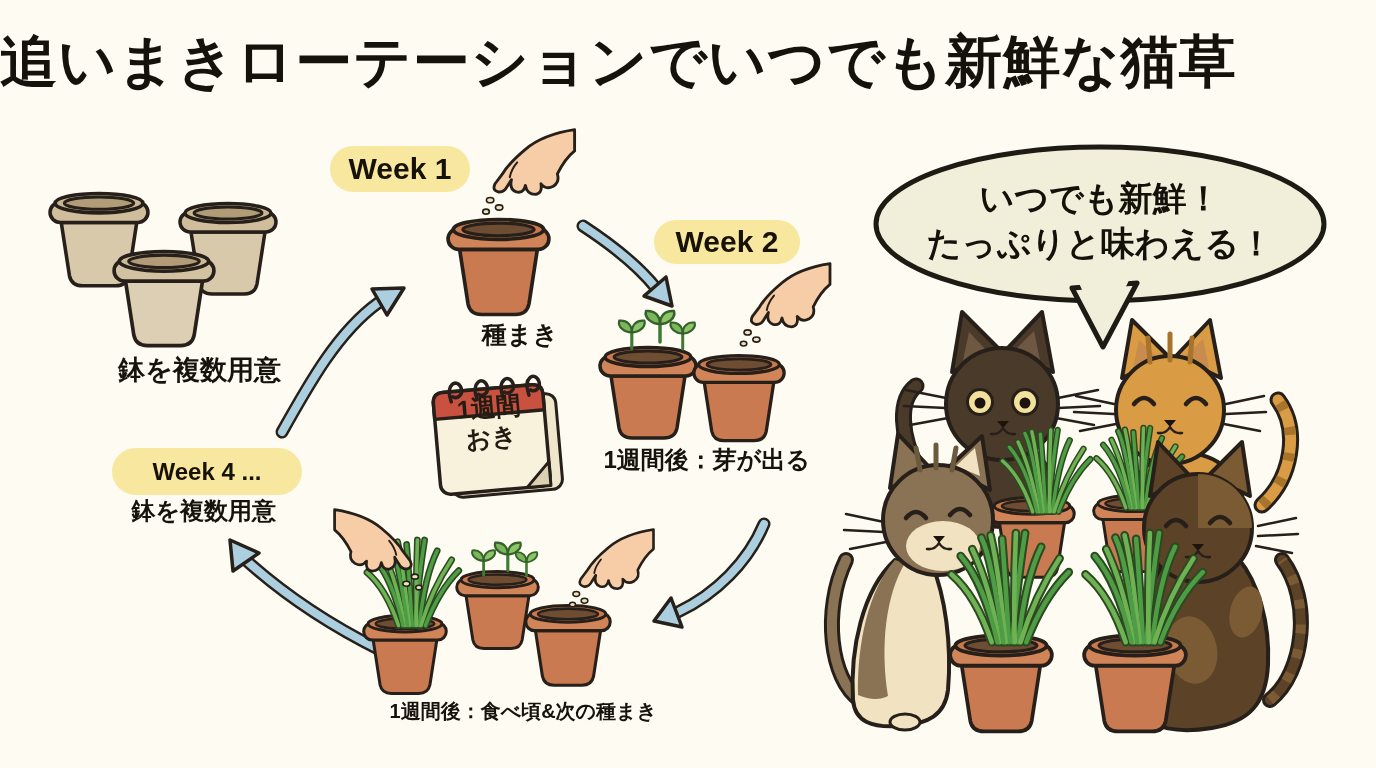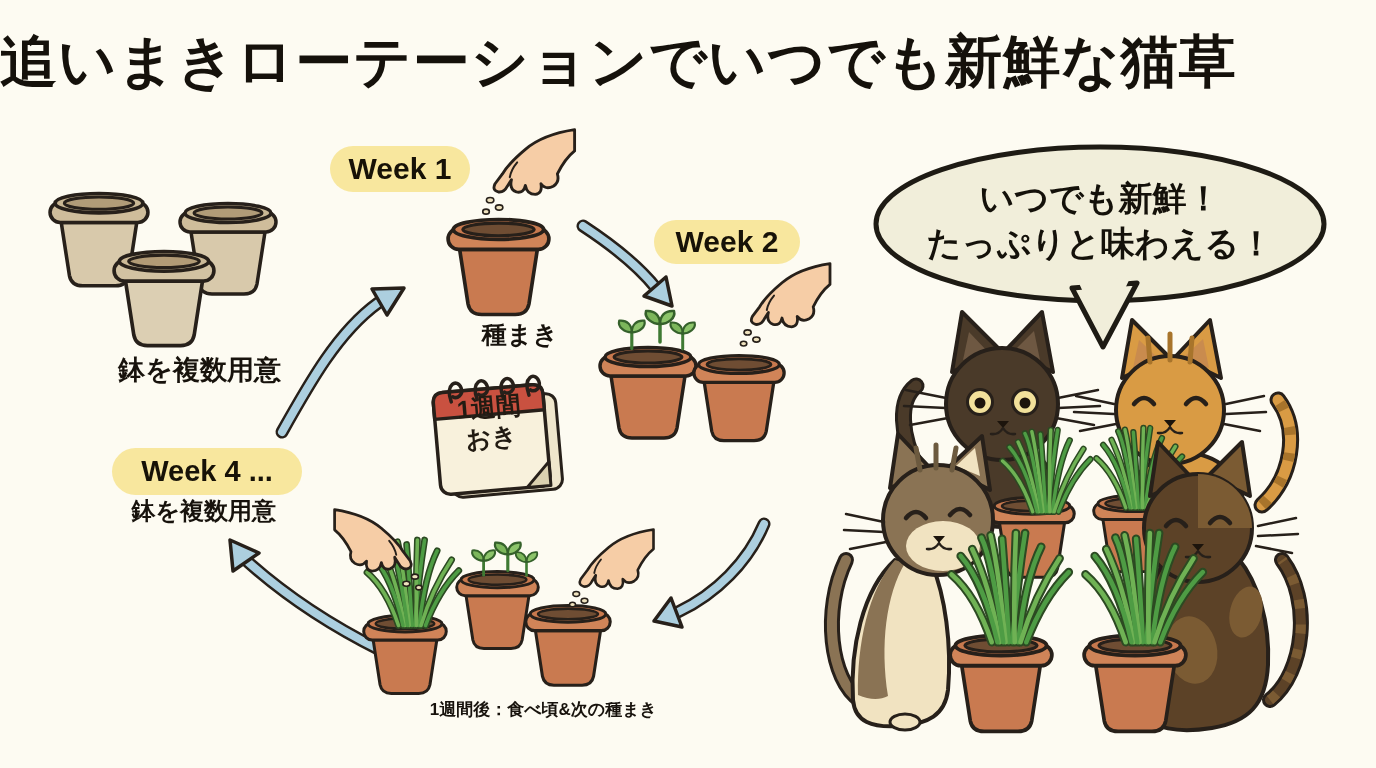"Week 4 ..." .badge-w4 { font-size: 29px -> 24px }
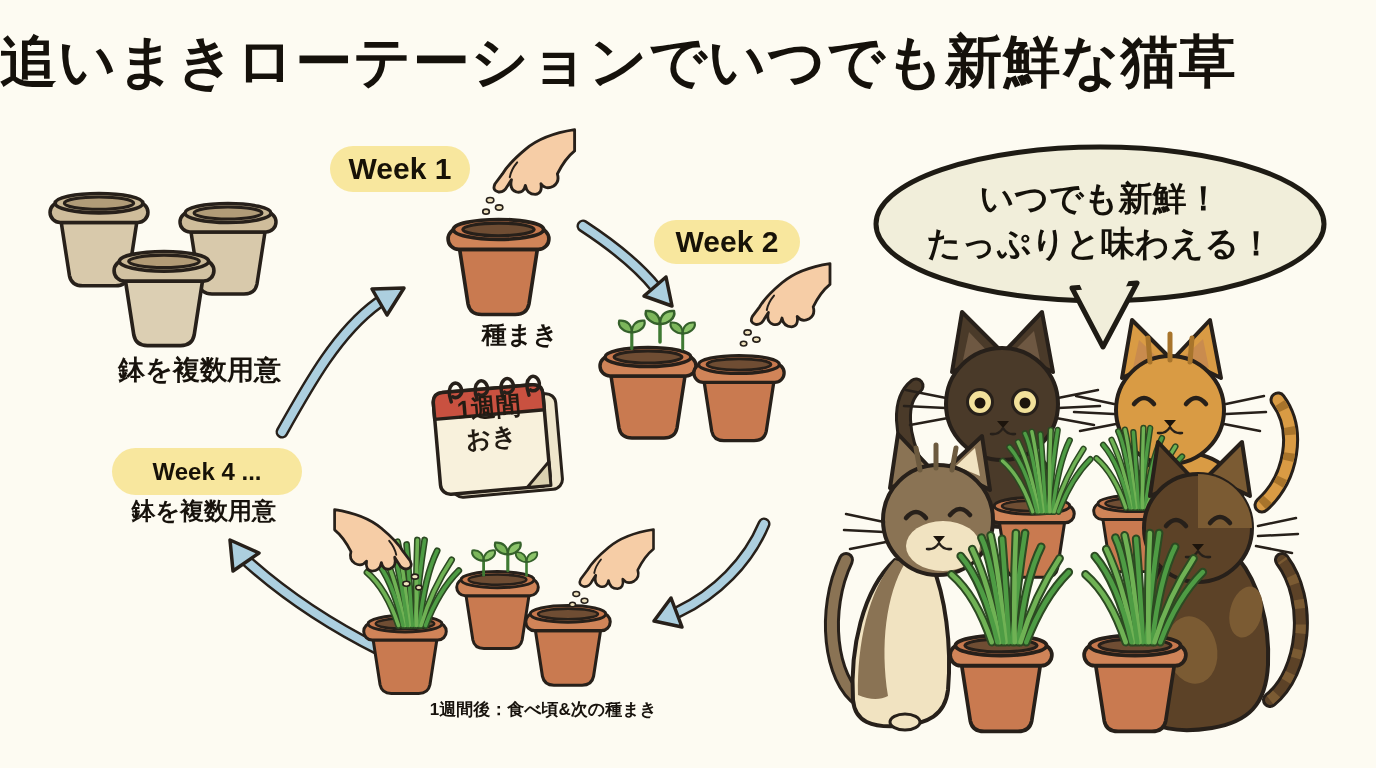"1週間後：芽が出る" div { html: none -> <div>1週間後：芽が出る</div> }
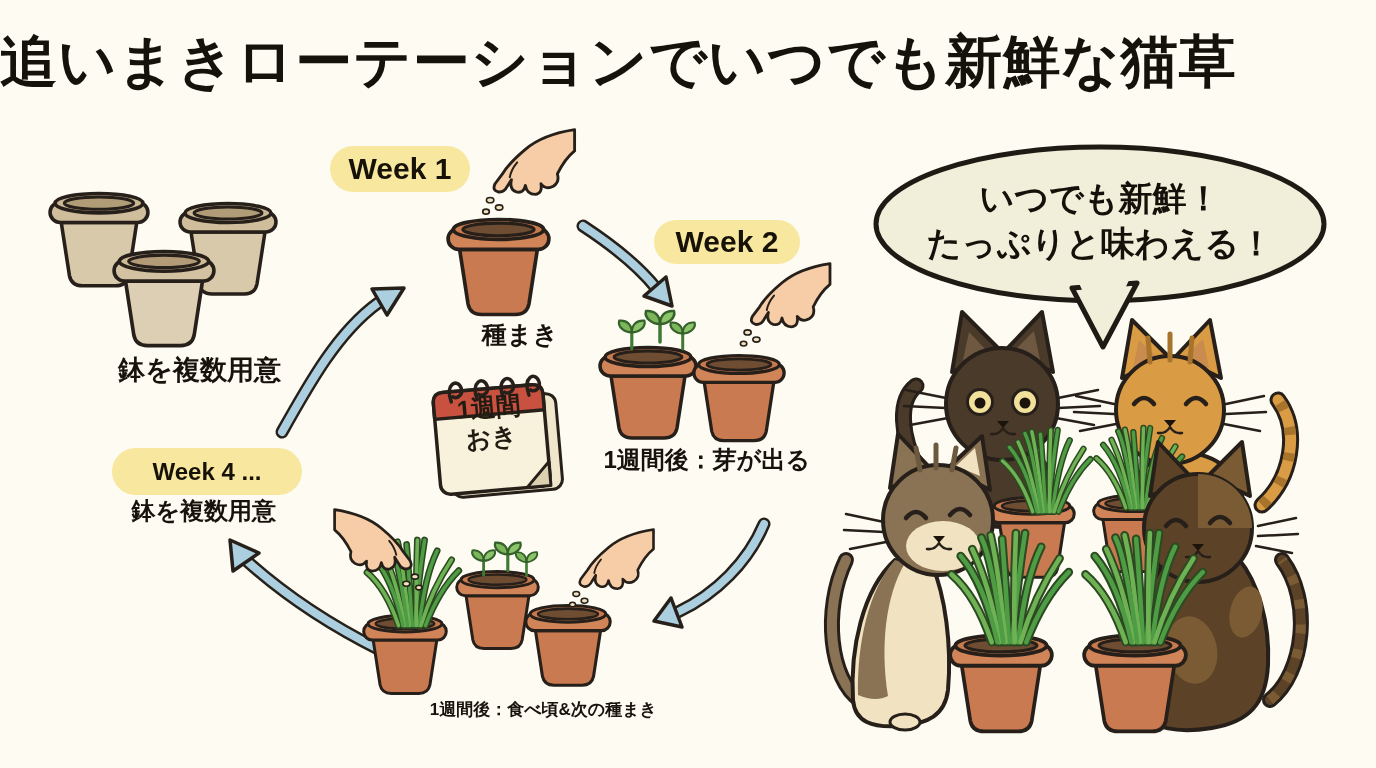"1週間後：食べ頃&次の種まき" .cap-w3 { font-size: 17px -> 20px }
